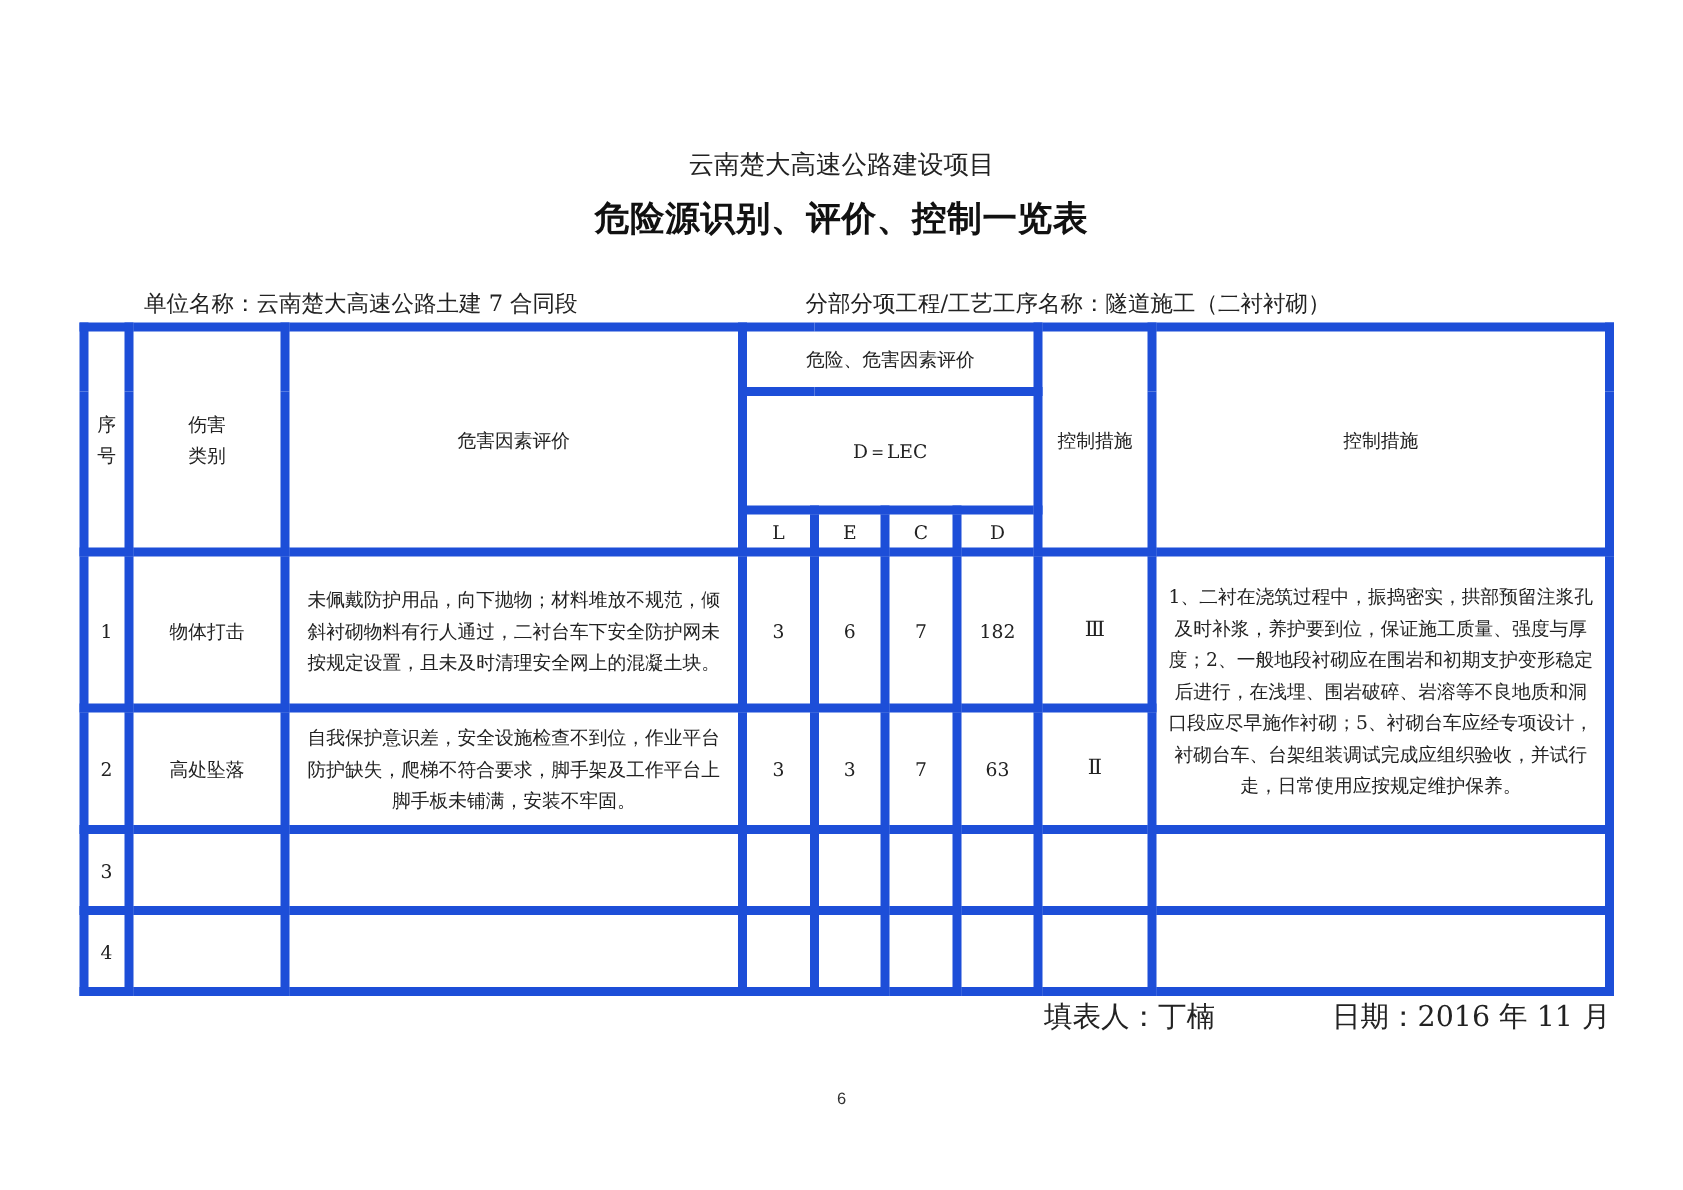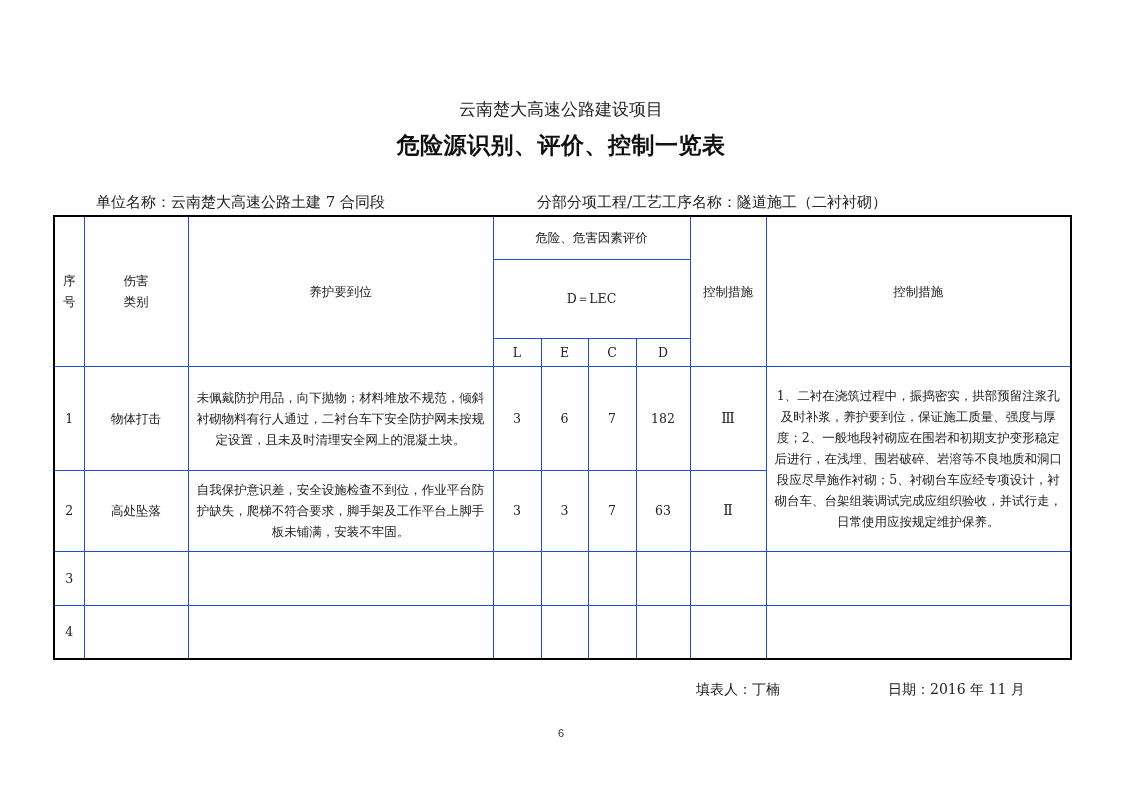"危险、危害因素评价" table.grid td { border: 1px solid #1d4ed8 -> 6px solid #1d4ed8 }
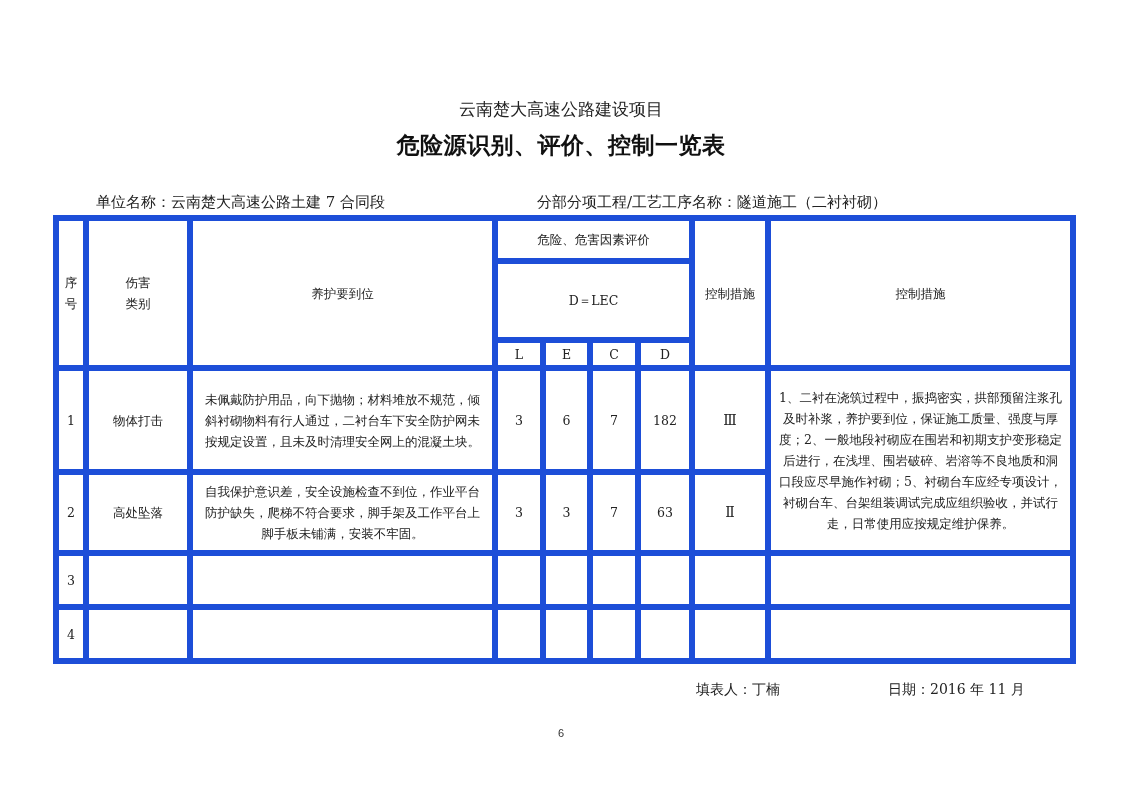"养护要到位" td { text: 养护要到位 -> 危害因素评价 }
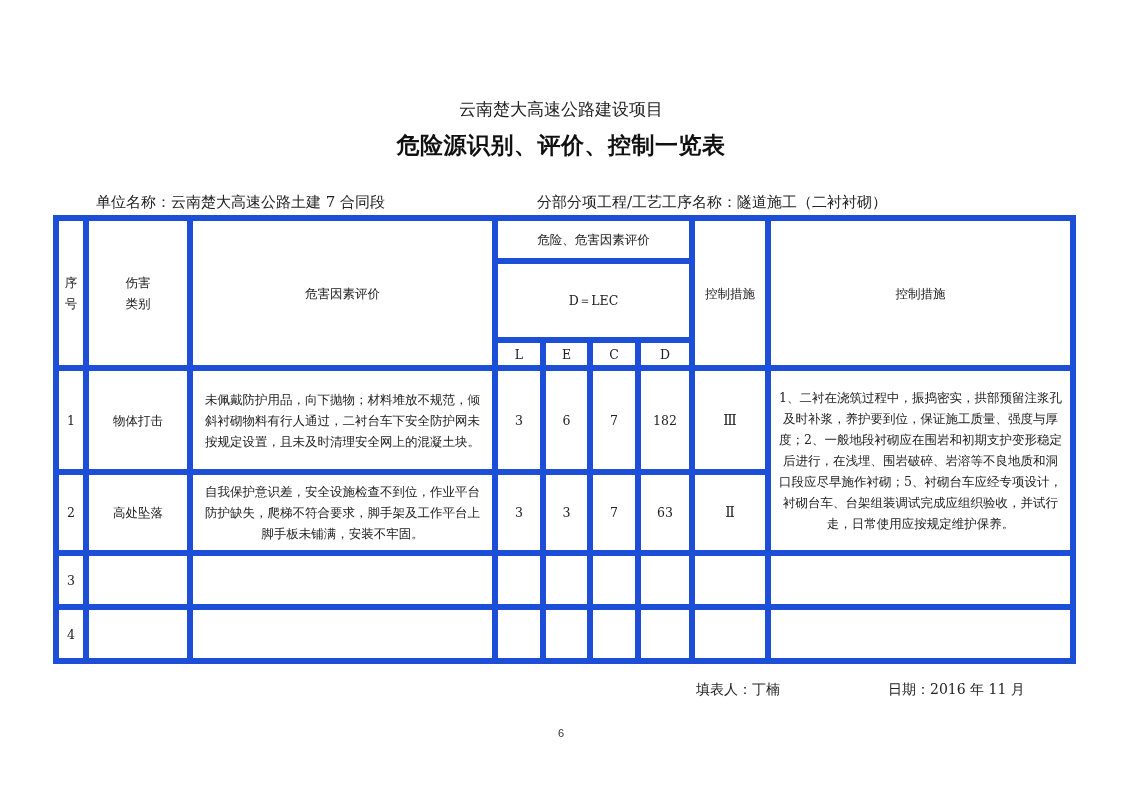"填表人：丁楠" .footer { font-size: 14px -> 19px; top: 681px -> 665px }
